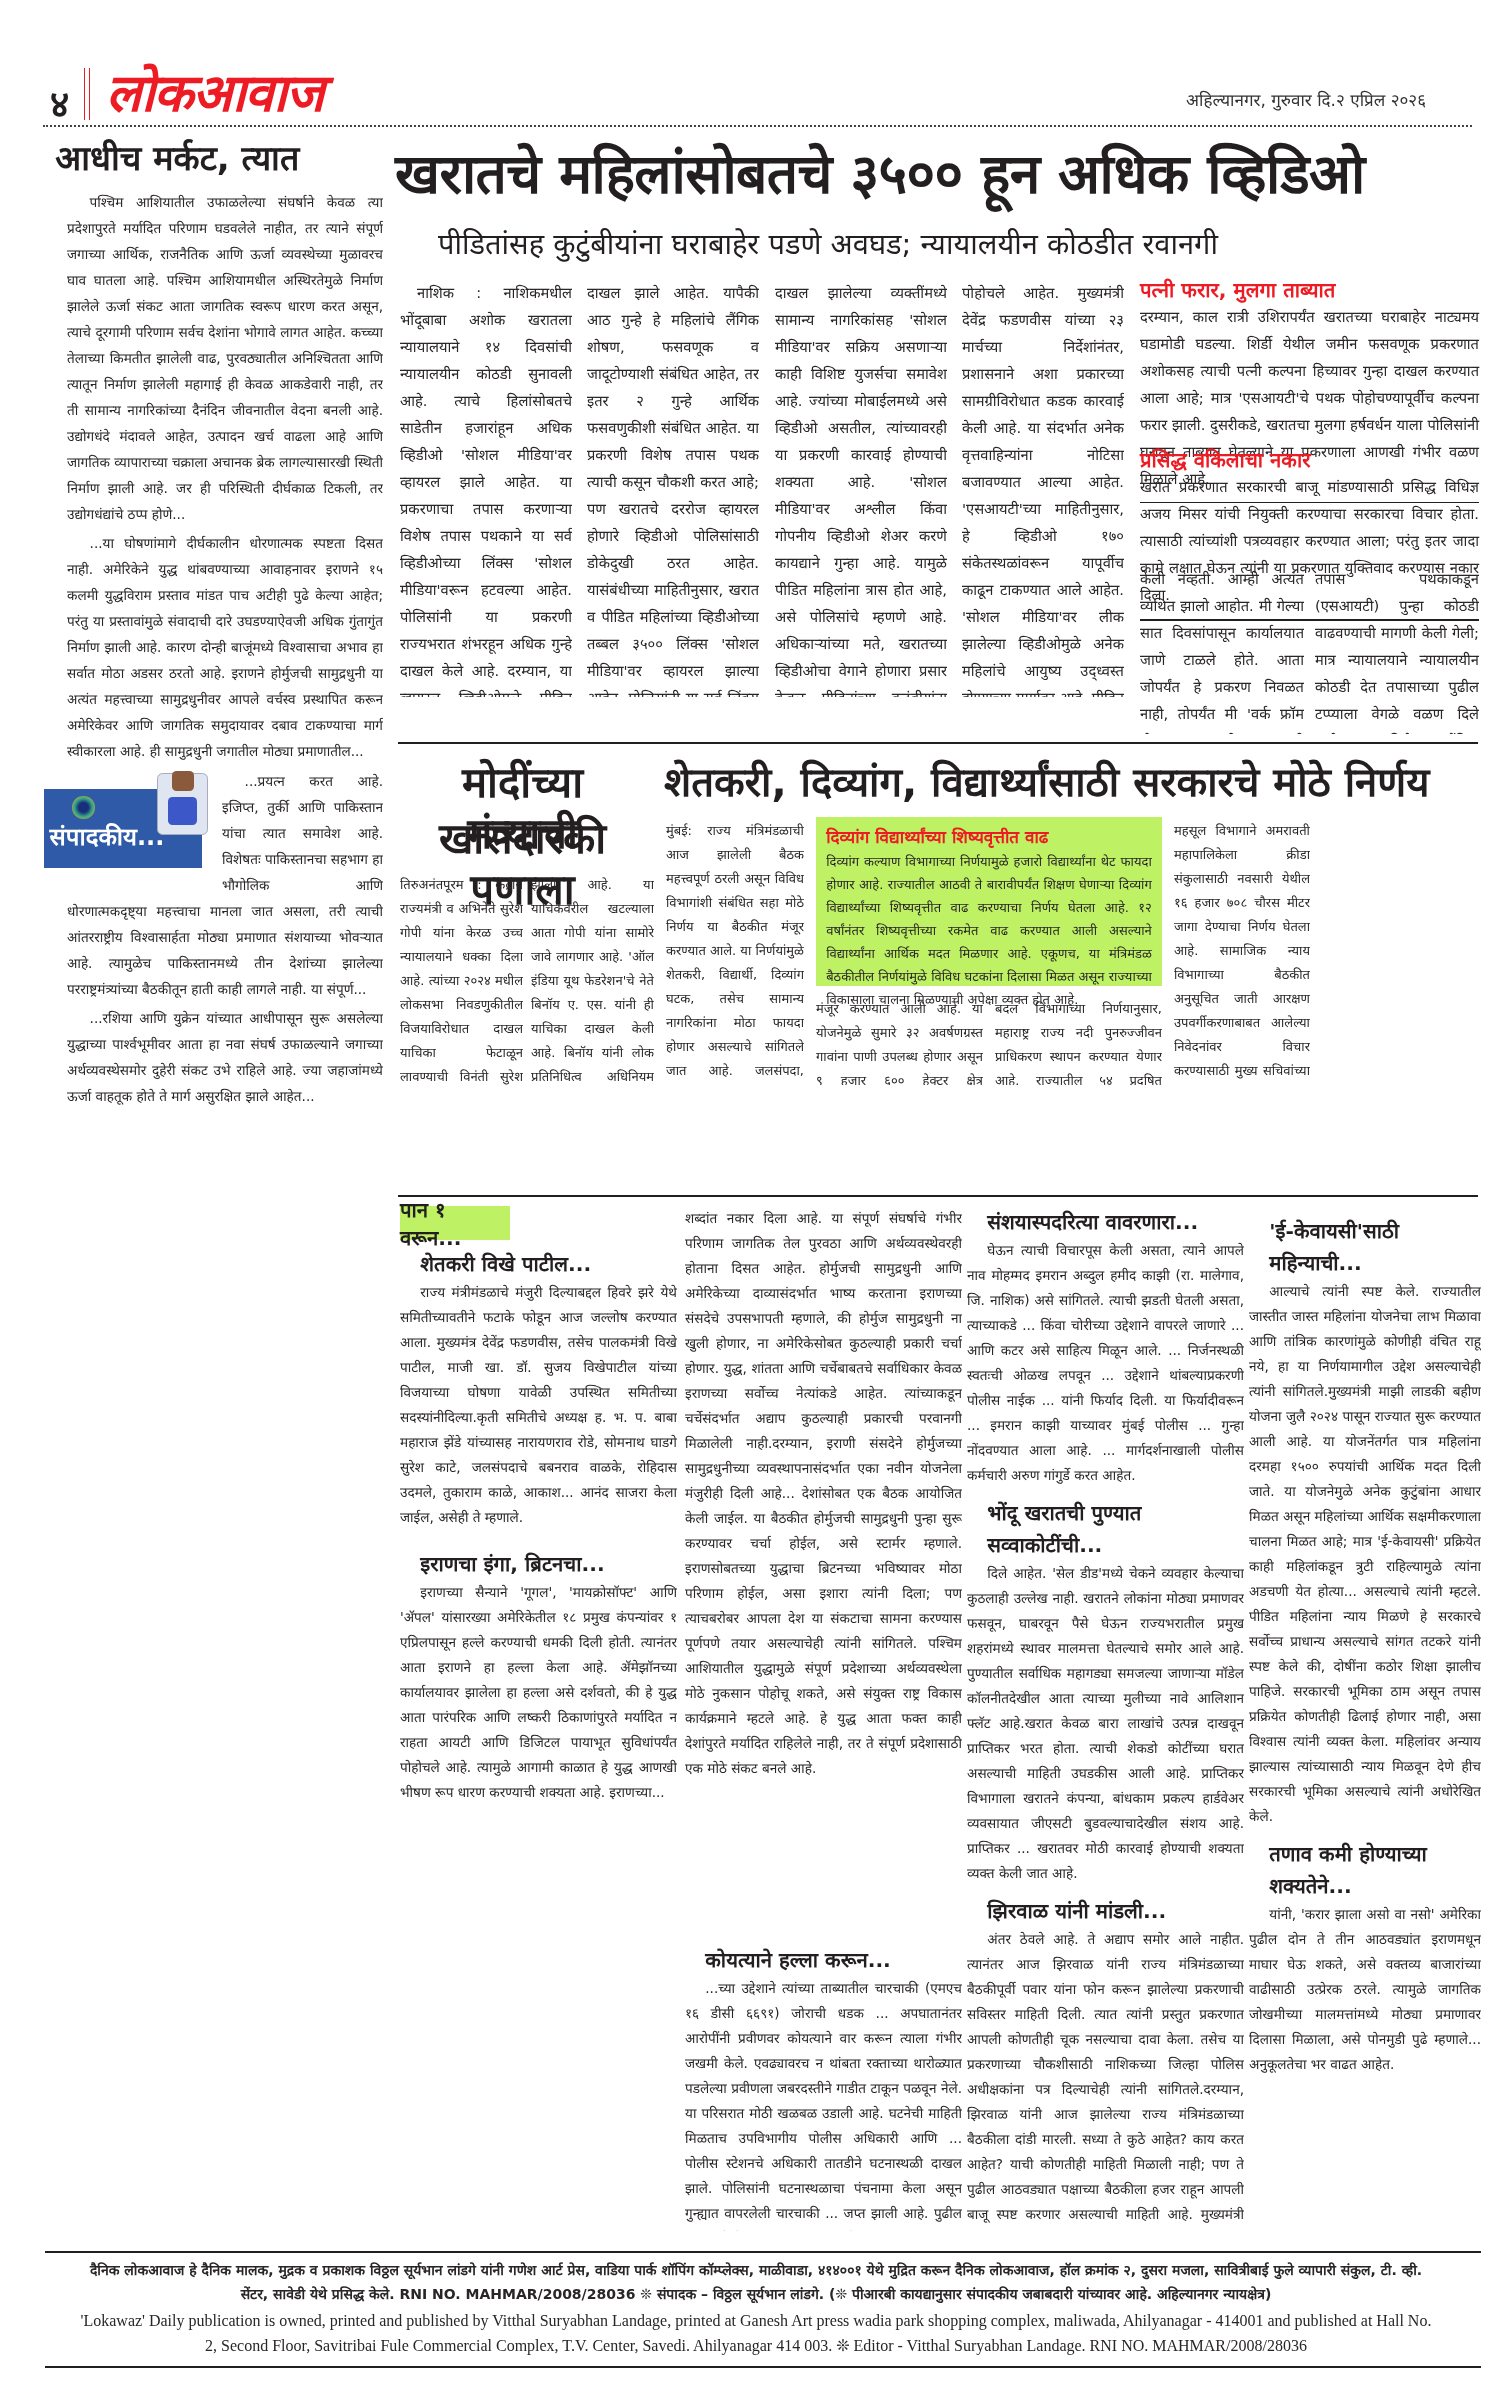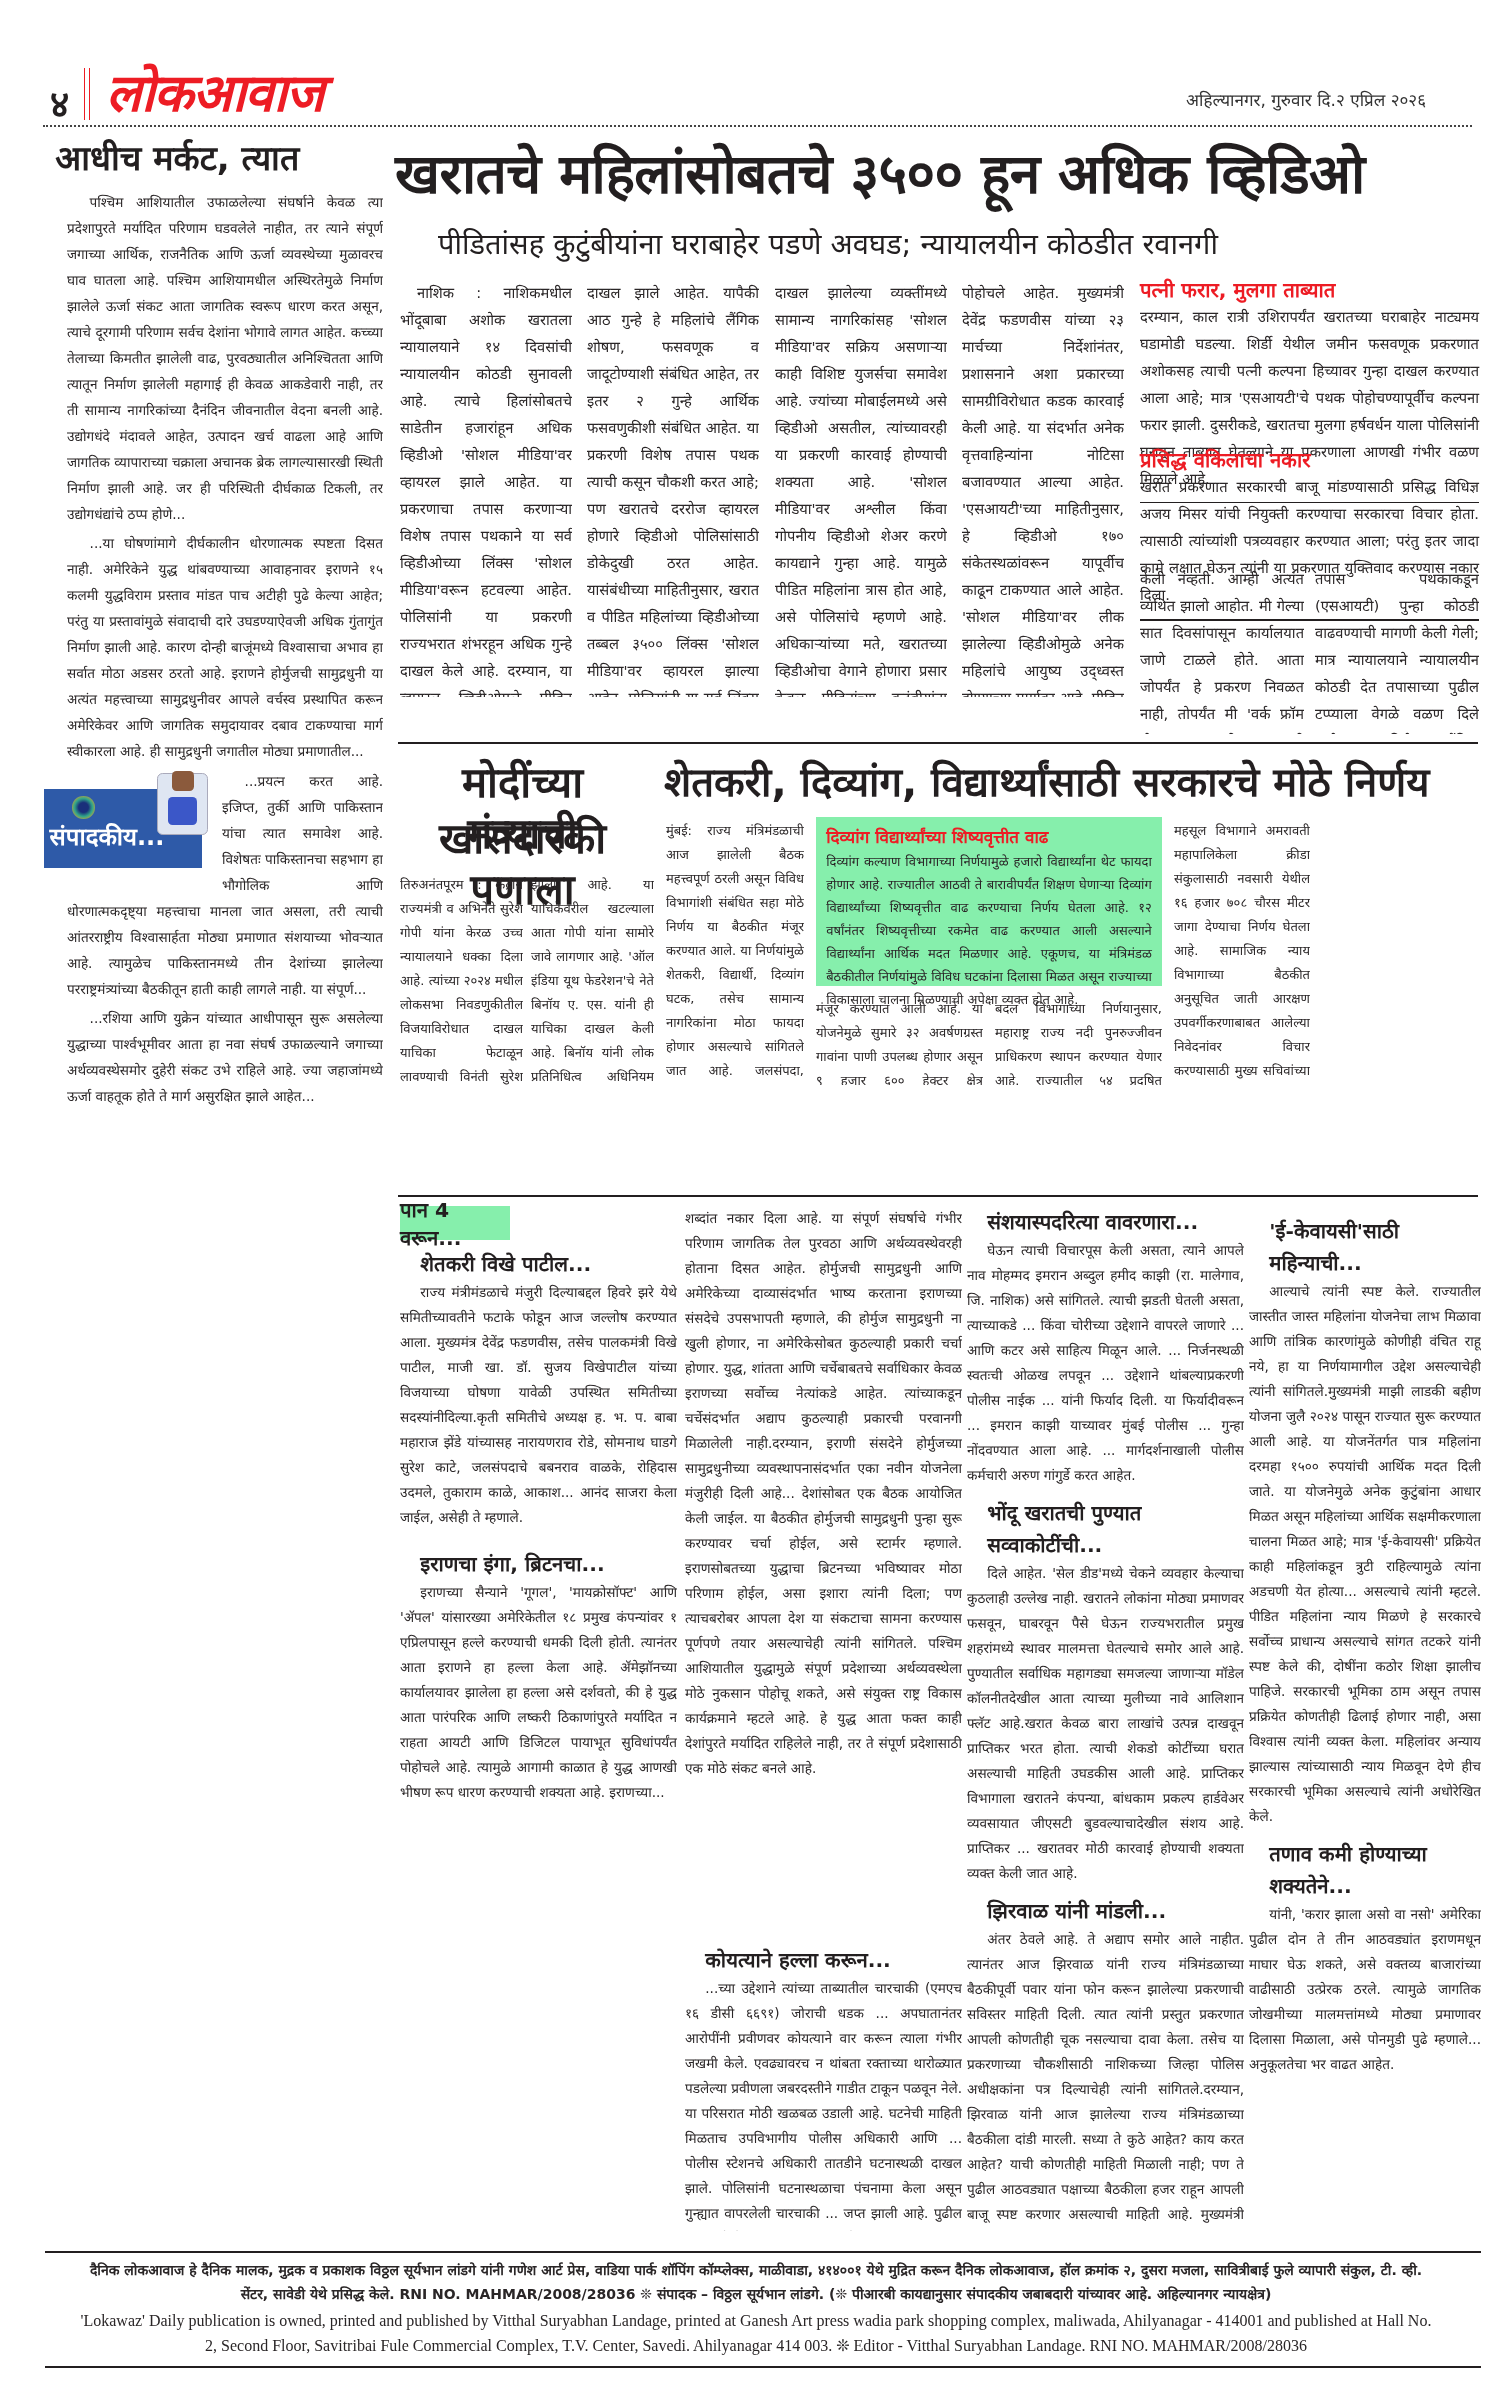"दिव्यांग विद्यार्थ्यांच्या शिष्यवृत्तीत" .grey-box { background: #86efac -> #bef264 }
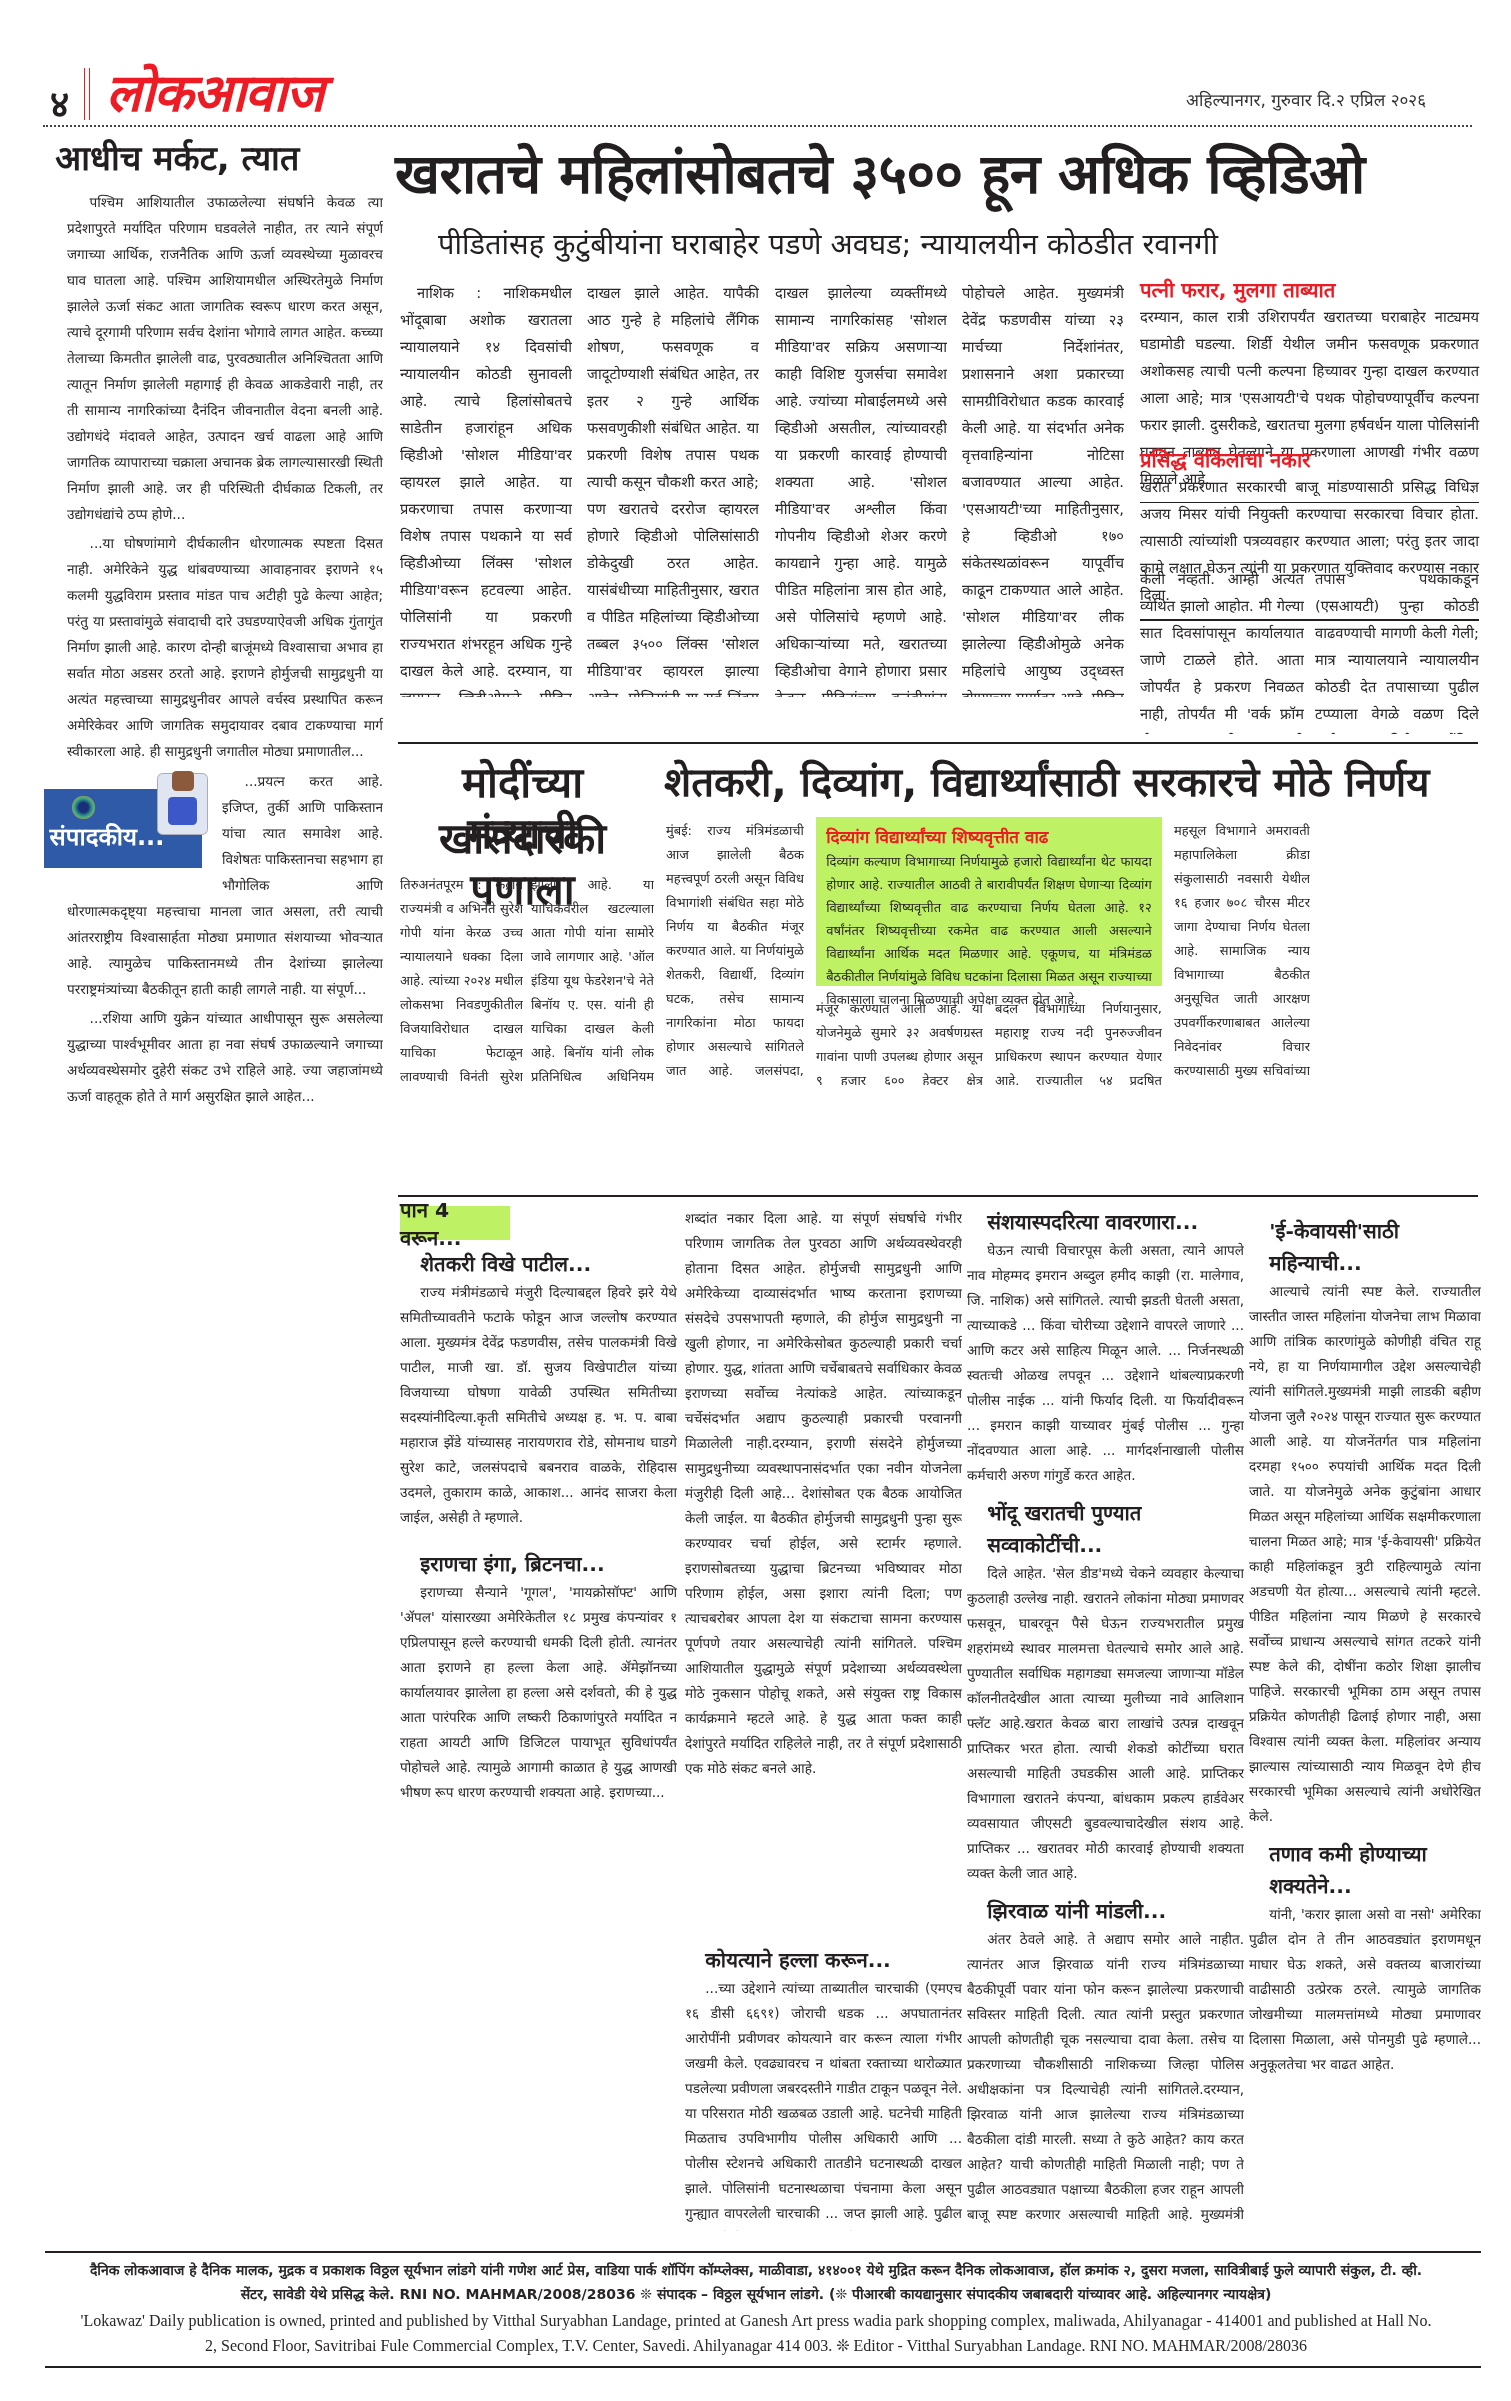"पान 4 वरून..." span { text: 4 -> १ }
